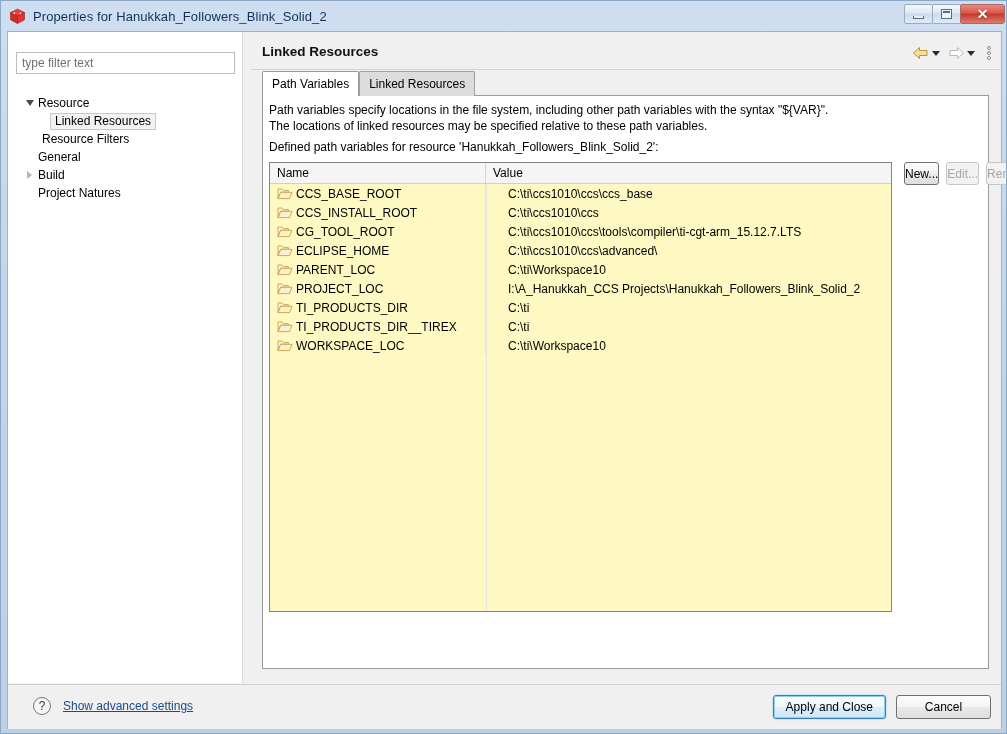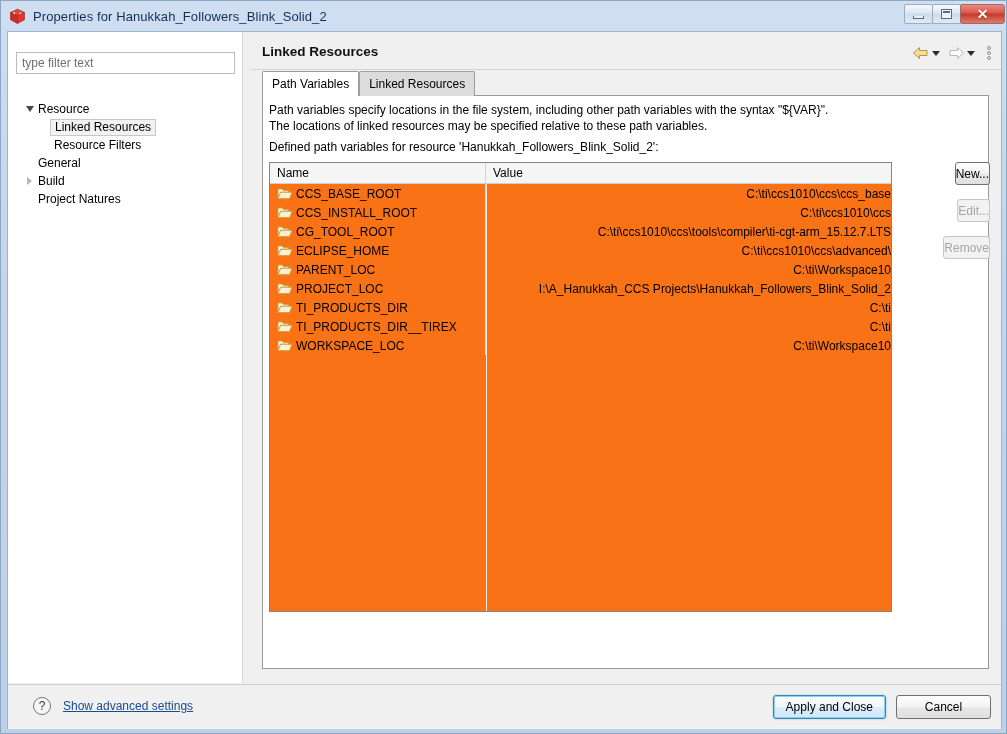"Resource" #tree { top: 68px -> 62px }
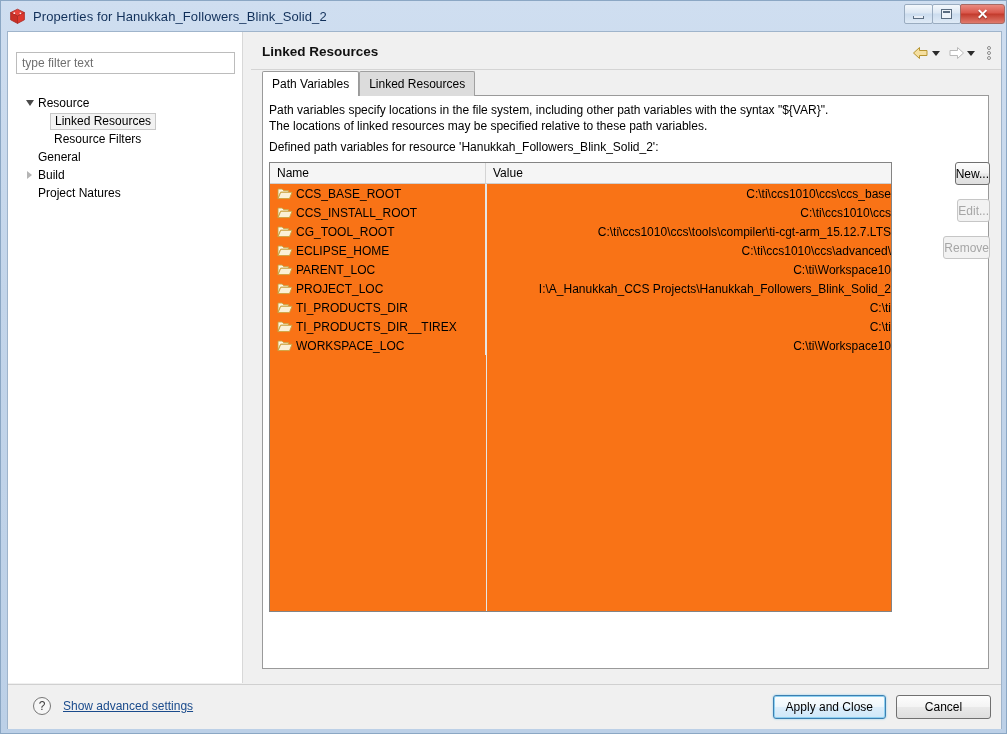"Resource Filters" div.tree-row { padding-left: 44px -> 32px }
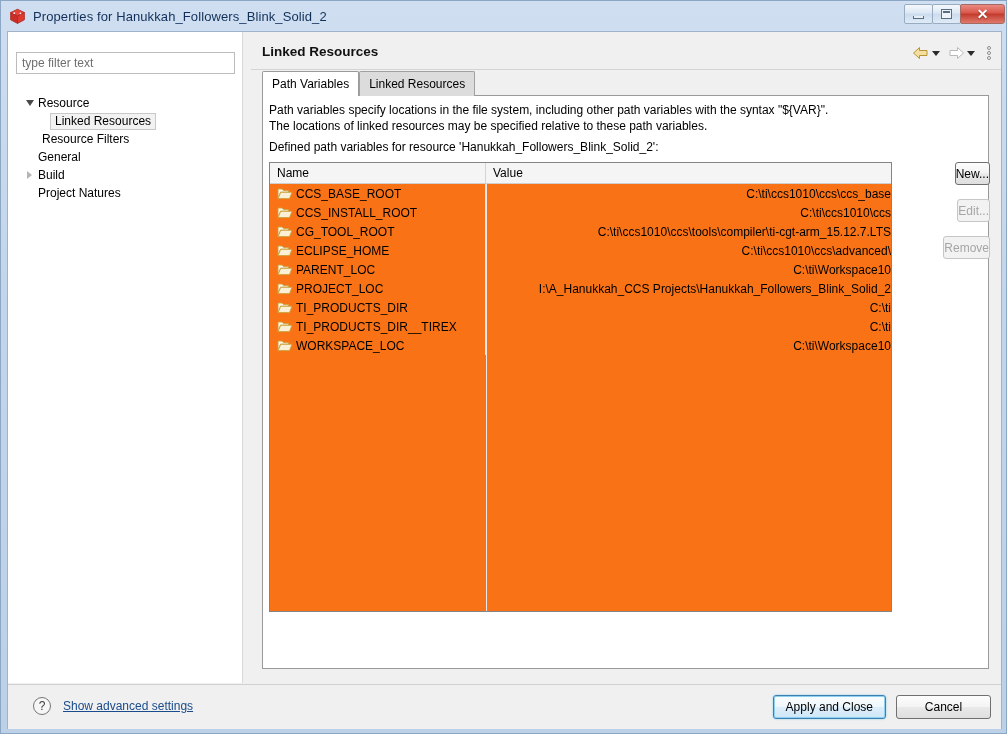"Name" #table-wrap { background: #f97316 -> #fef9c3; text-align: right -> none }
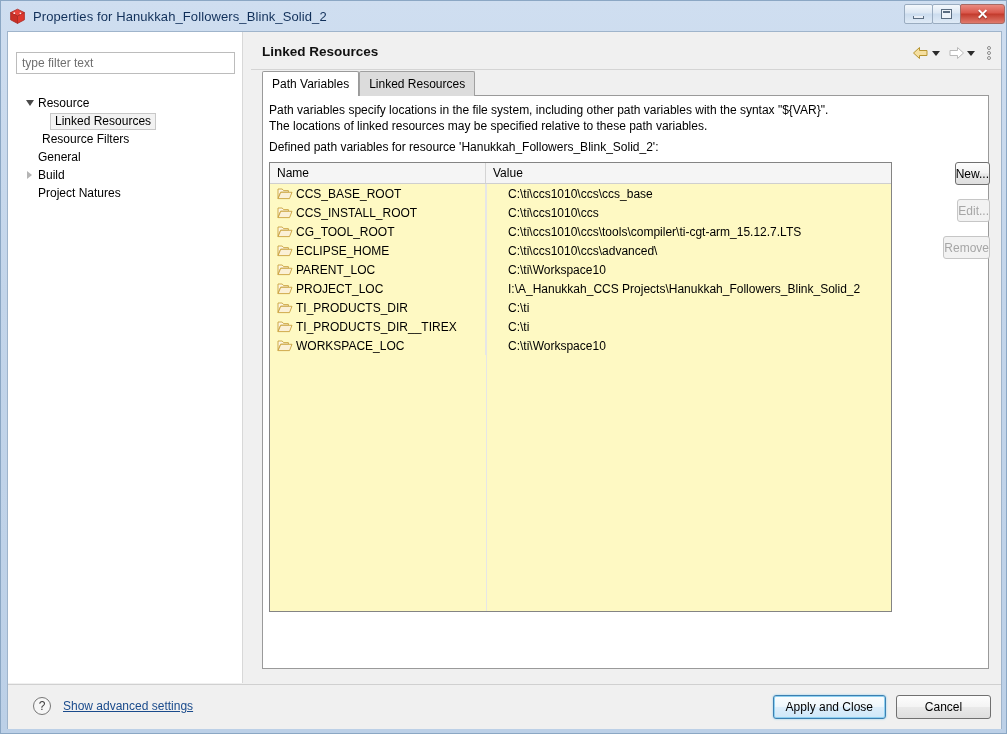"New..." #side-buttons { align-items: flex-end -> none; flex-direction: column -> row; gap: 14px -> 7px }
